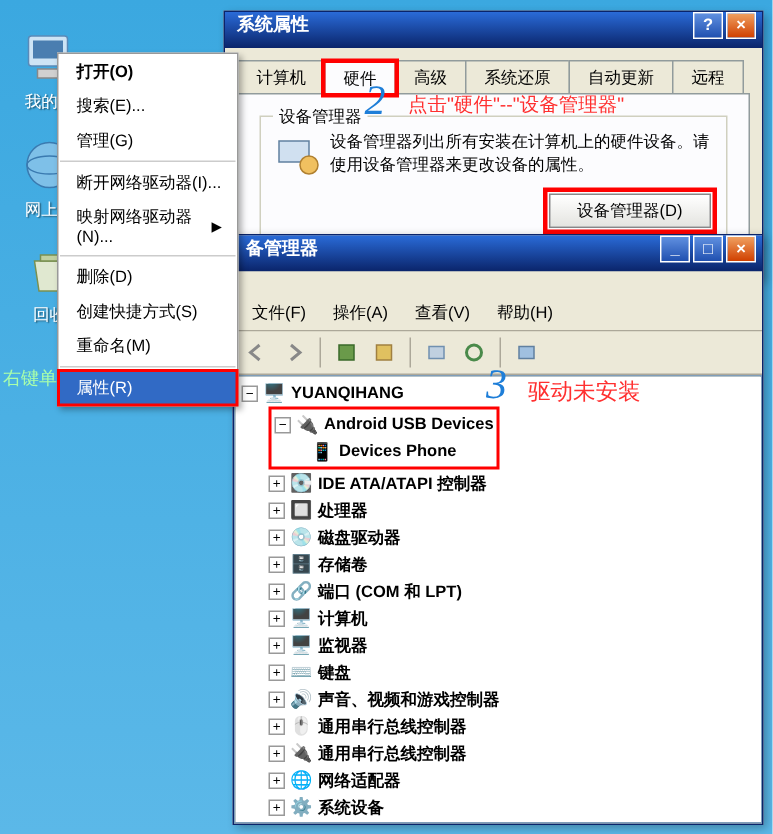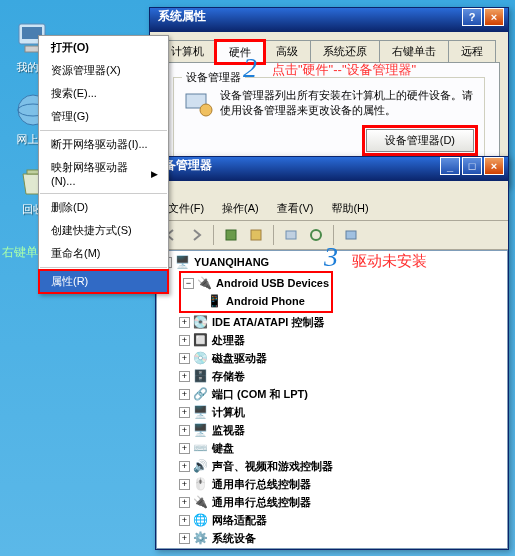"打开(O)" .ctxmenu { width: 131px -> 121px }
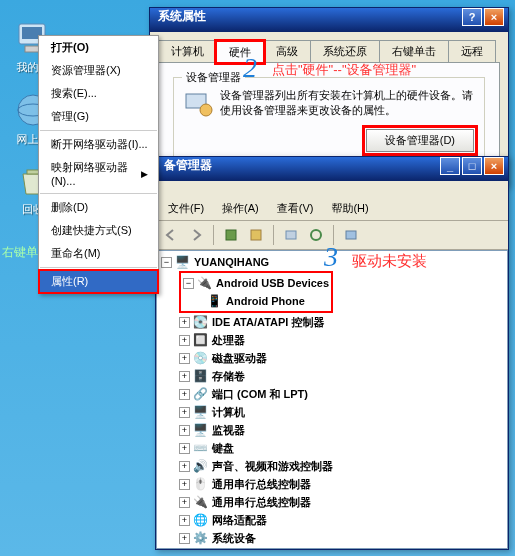"右键单击" div.tab { text: 右键单击 -> 自动更新 }
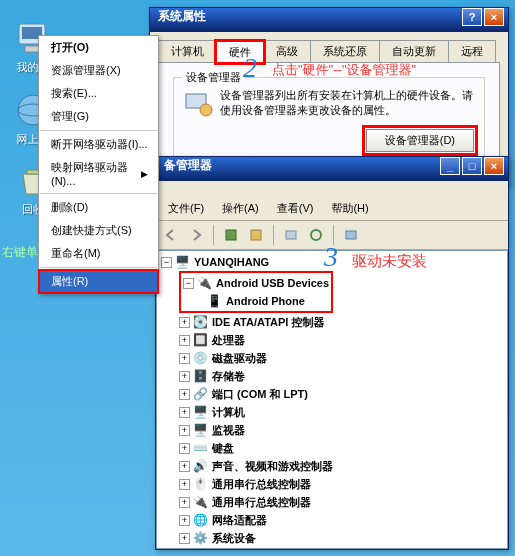"资源管理器(X)" div.ctxitem { html: <div> <span>资源管理器(X)</span> </div> -> none }
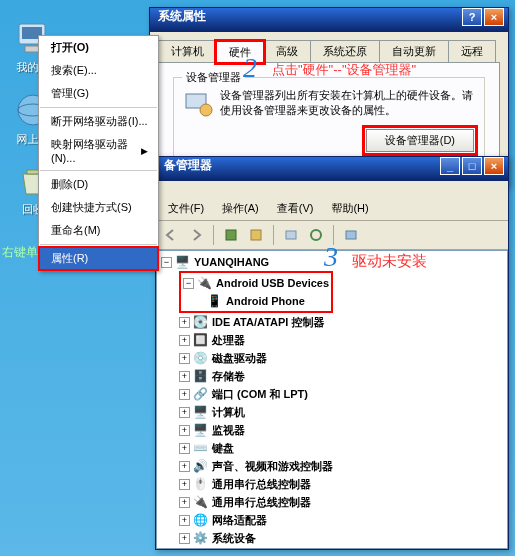"Android Phone" span.treelabel { text: Android -> Devices }
